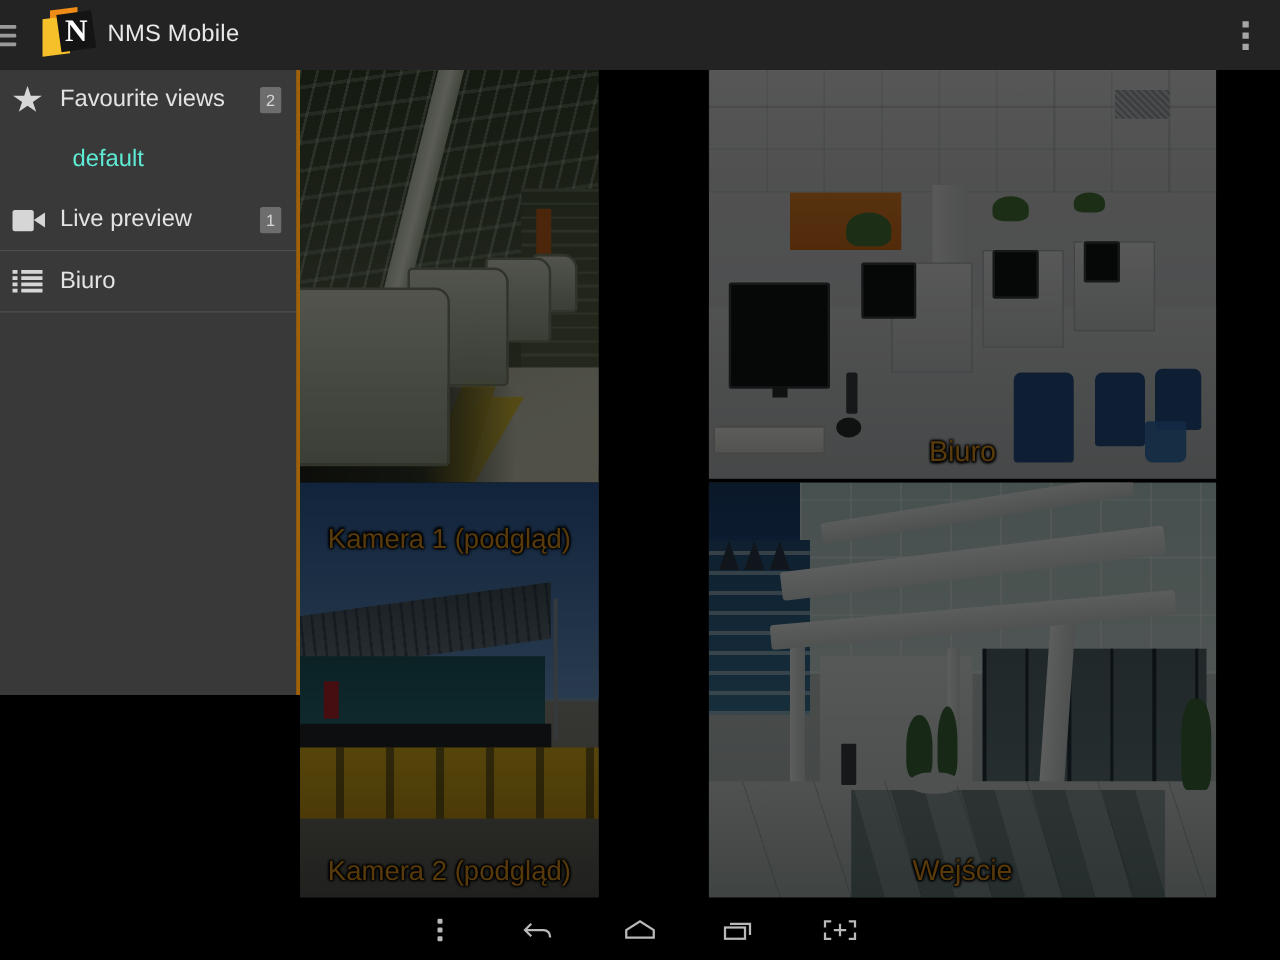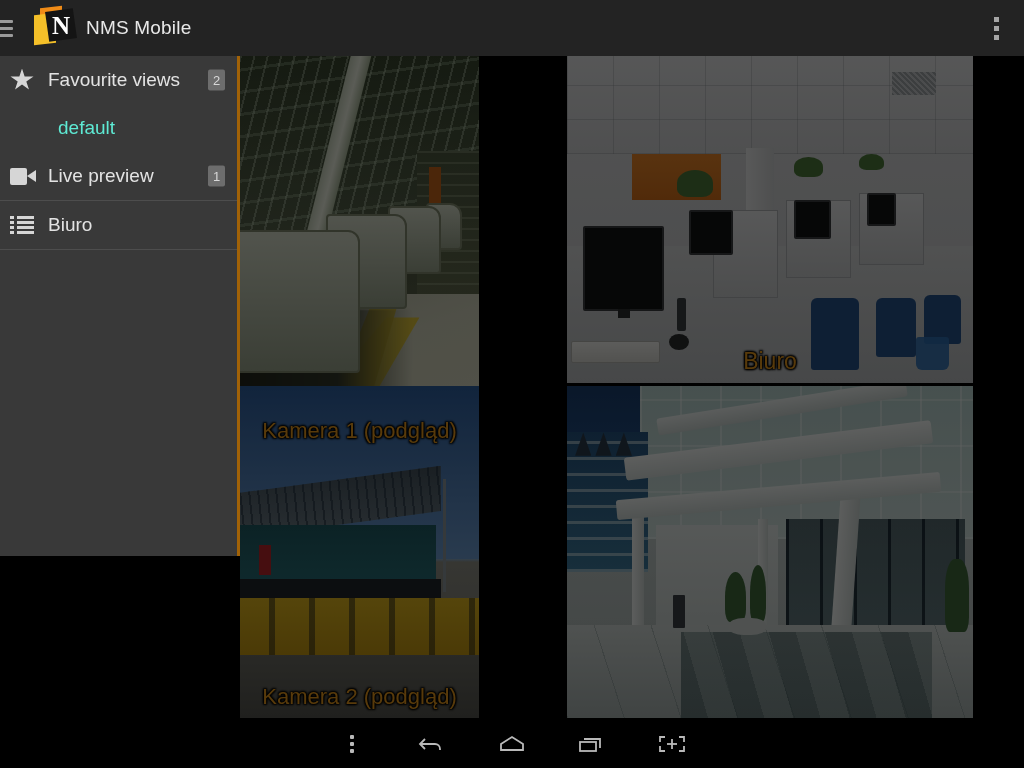"Wejście" div.camlabel { html: none -> <div>Wejście</div> }
